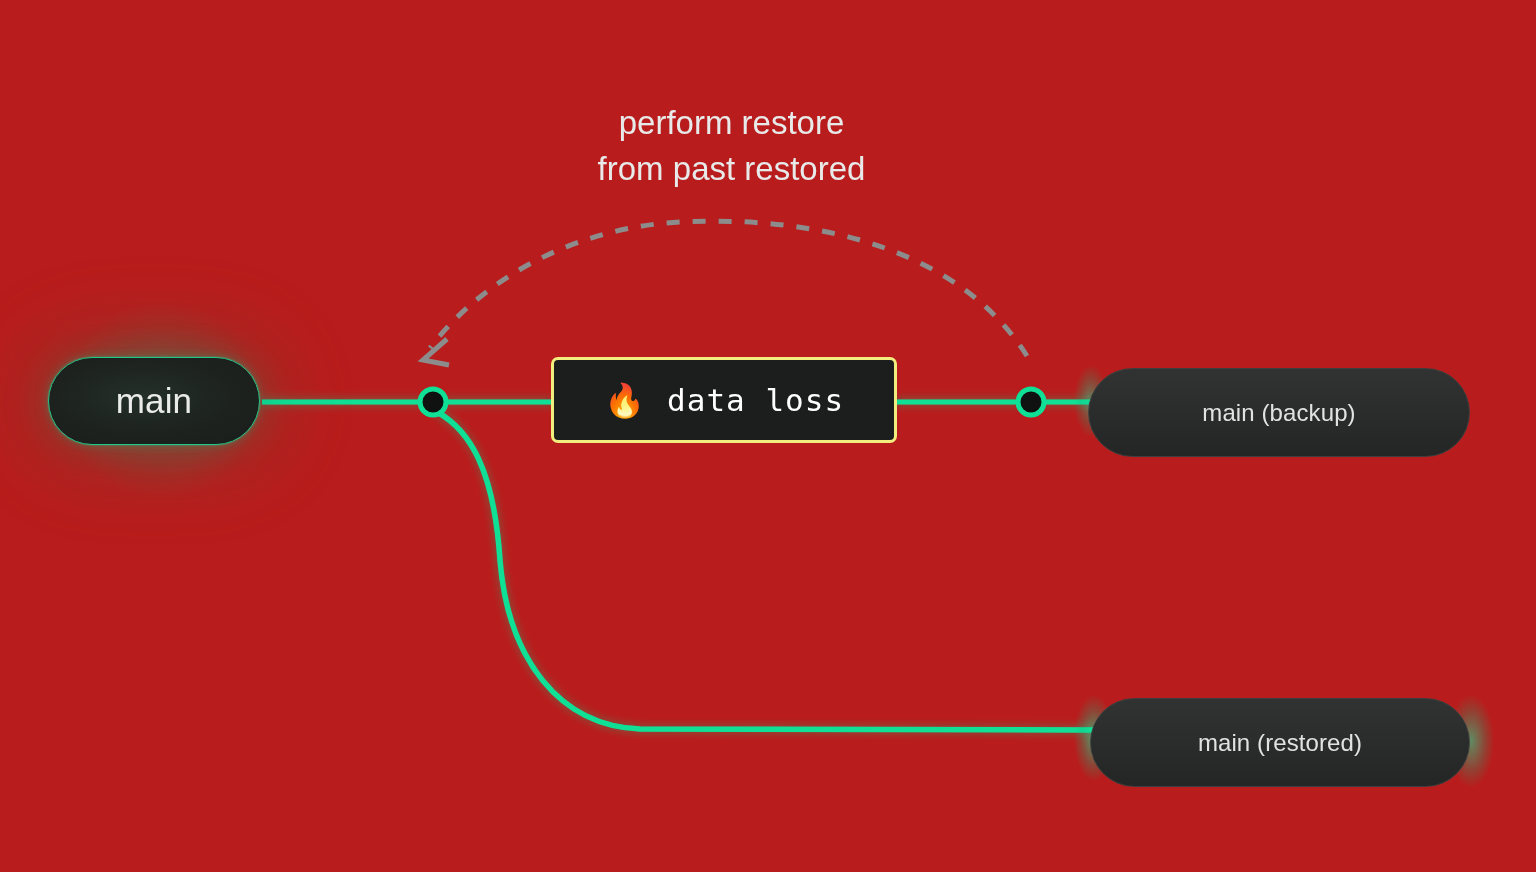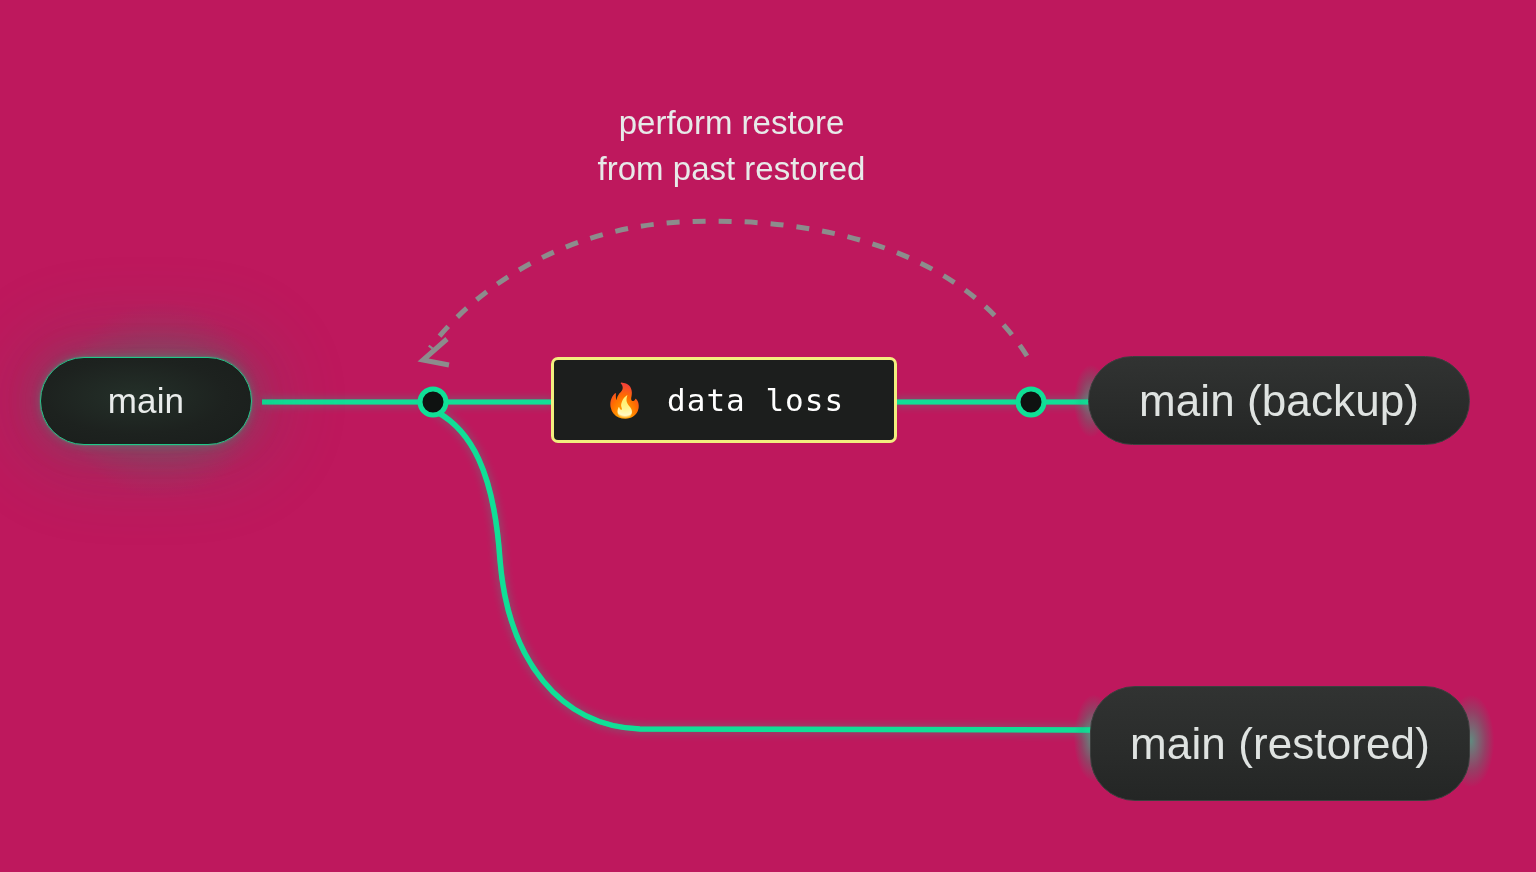"perform restore" #stage { background: #be185d -> #b91c1c }
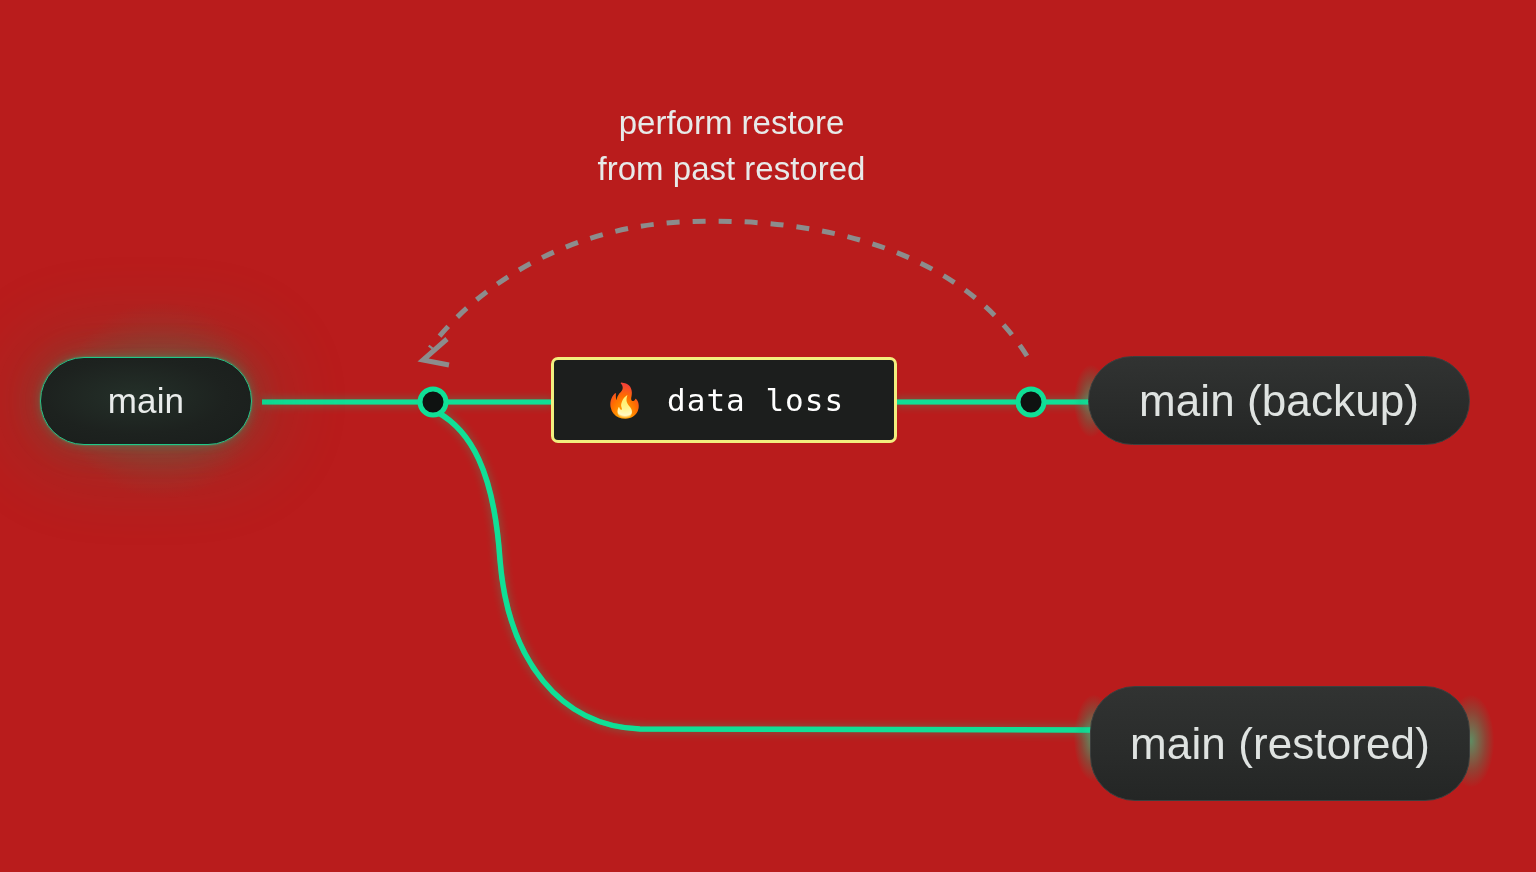"main" .node-main { left: 40px -> 48px }
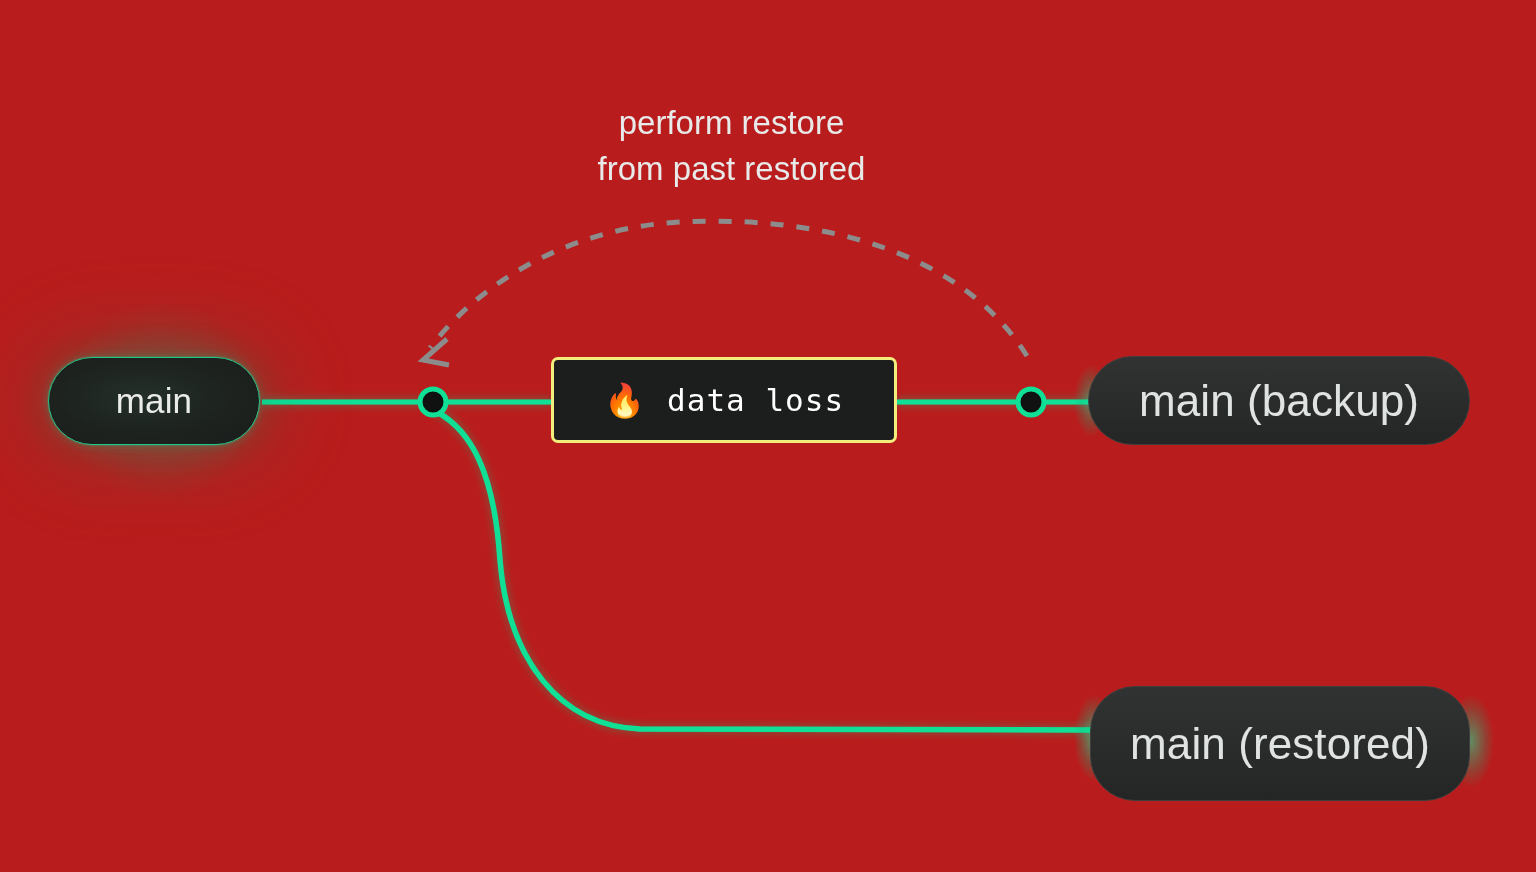"main (backup)" .node-grey { font-size: 44px -> 24px; margin-top: none -> 12px }
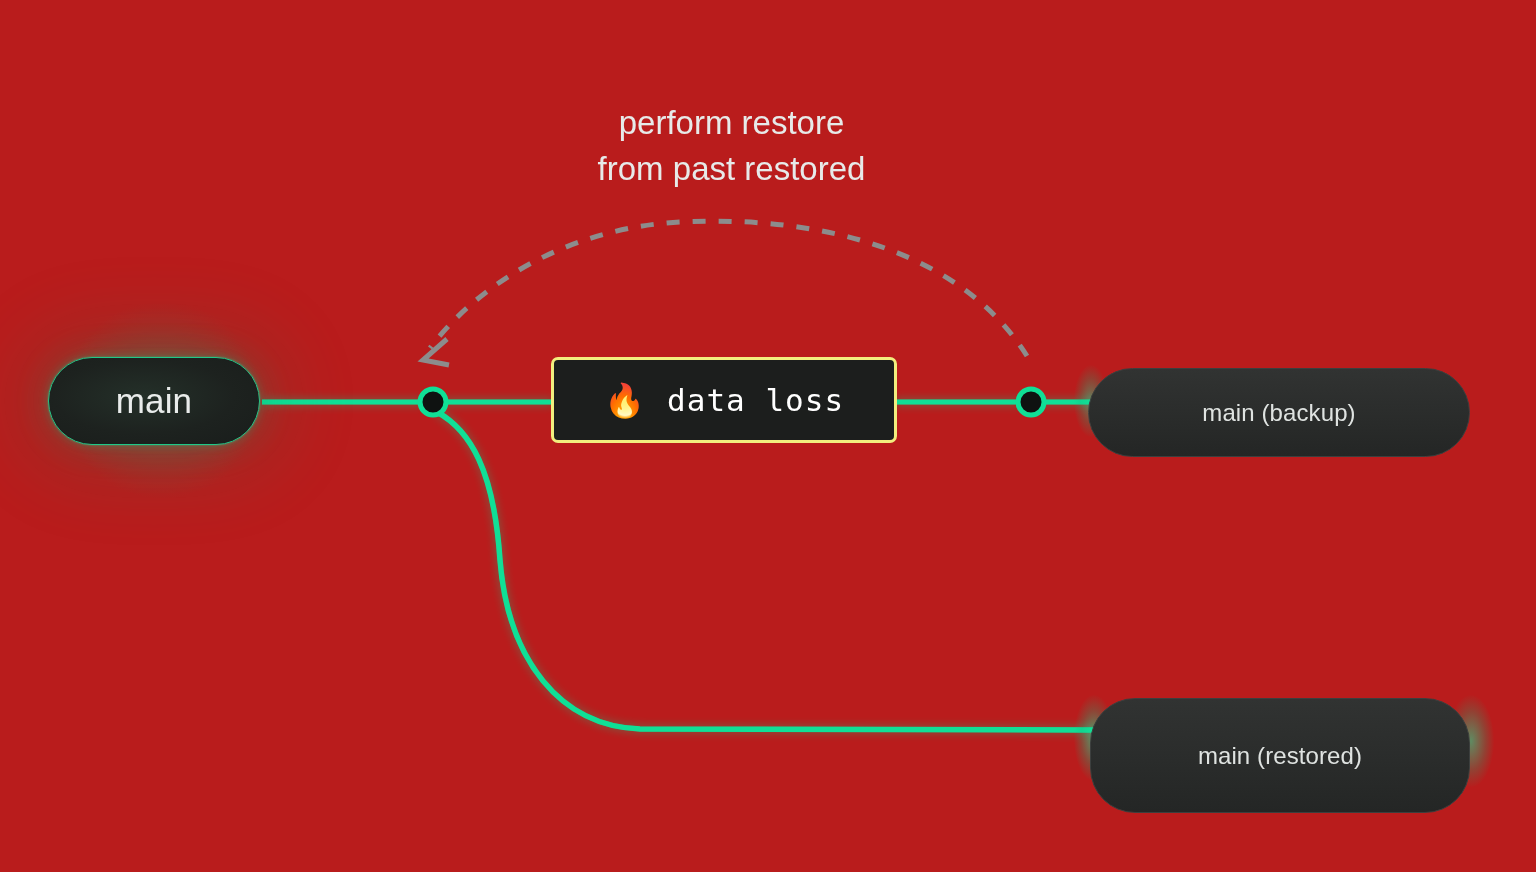"main (restored)" .node-restored { height: 115px -> 89px }
